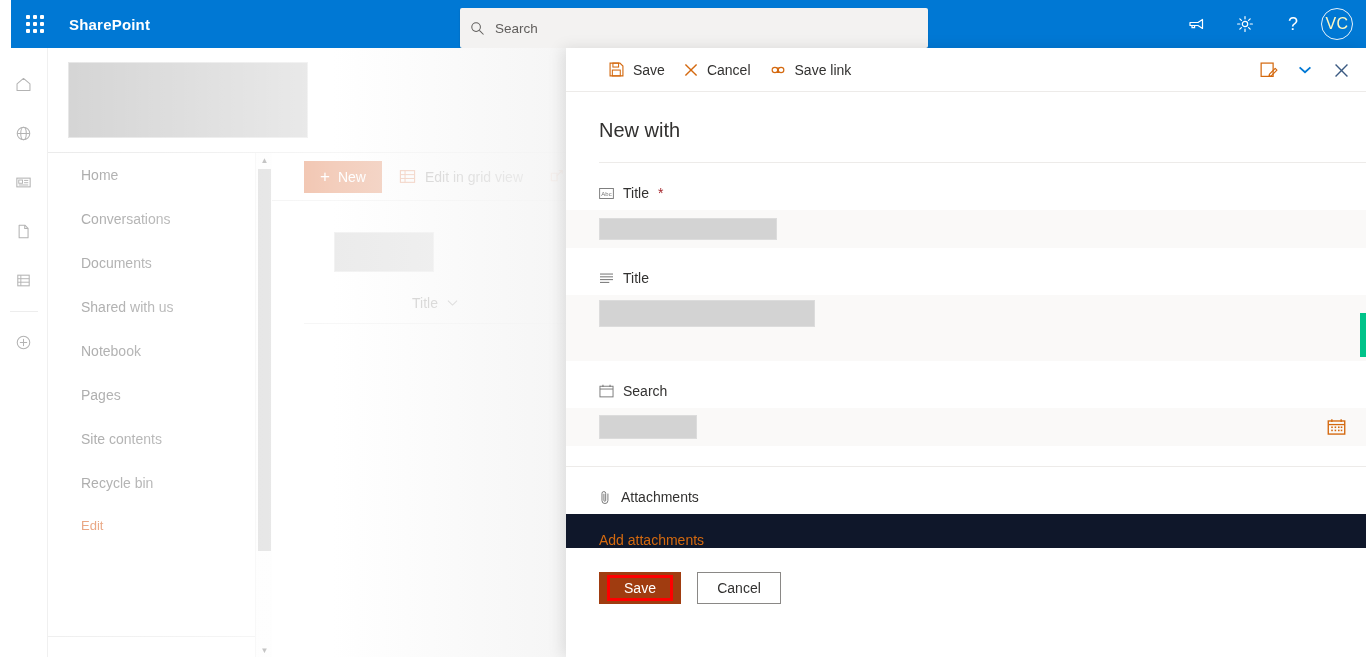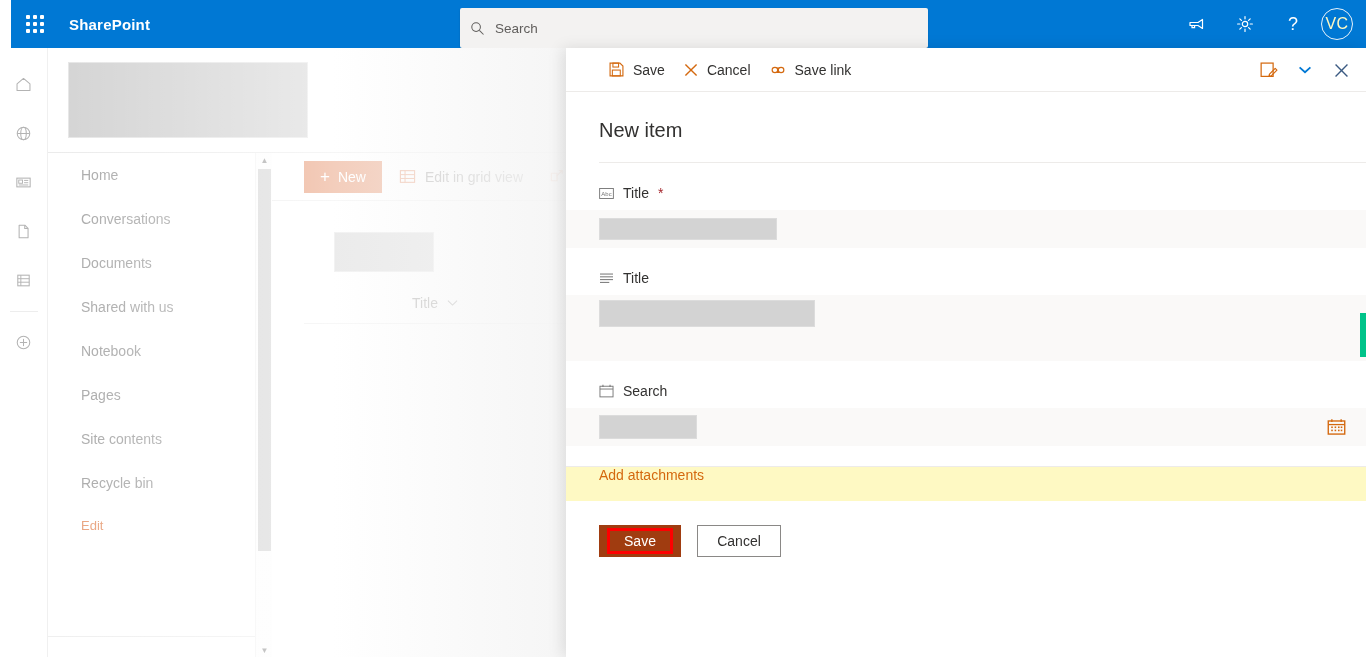"New item" div.panel-title { text: item -> with }
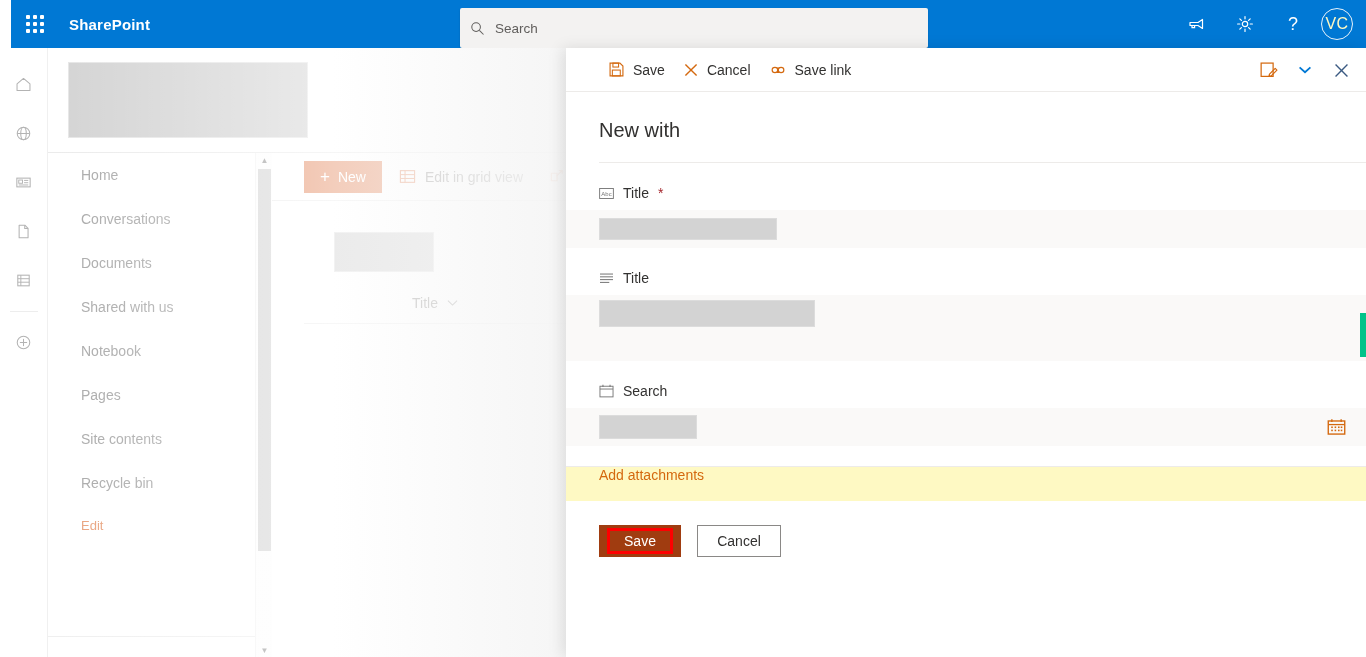"Attachments" div.field { html: none -> <div> <div> <svg> <path></path> </svg> <span>Attachments</span> </div> </div> }
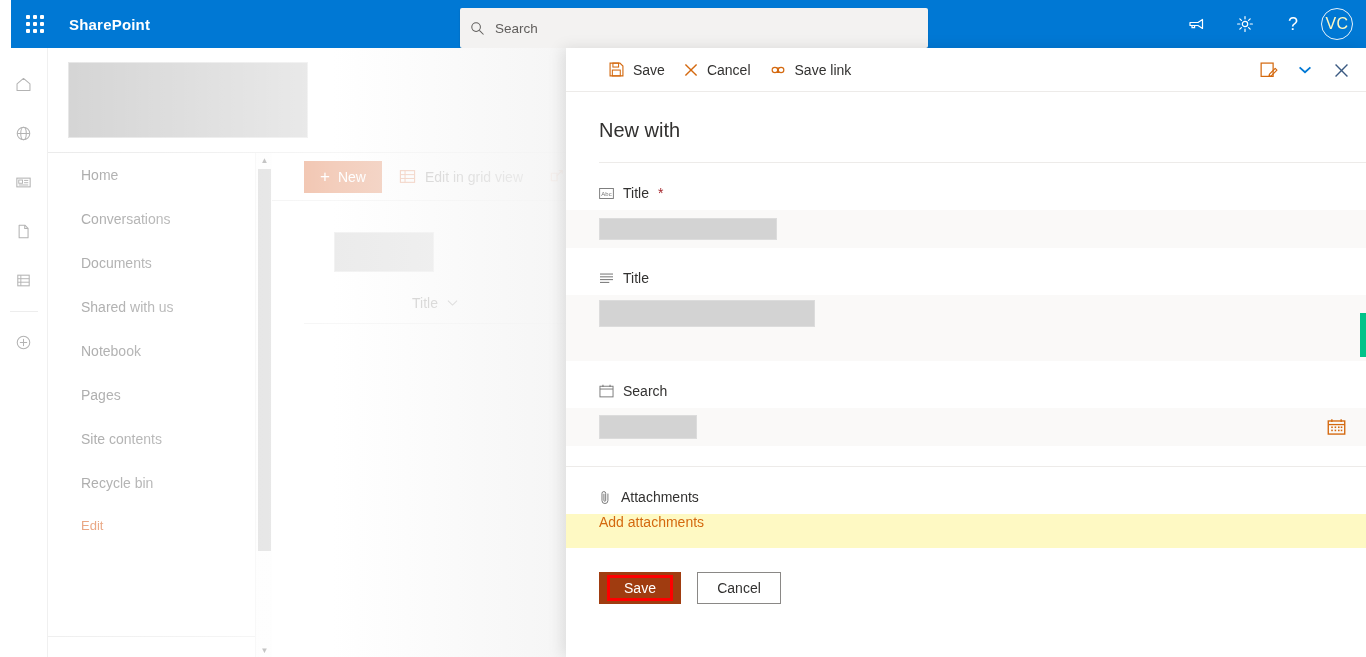"Add attachments" .attach-link { align-items: flex-start -> flex-end; background: #fef9c3 -> #0f172a }
